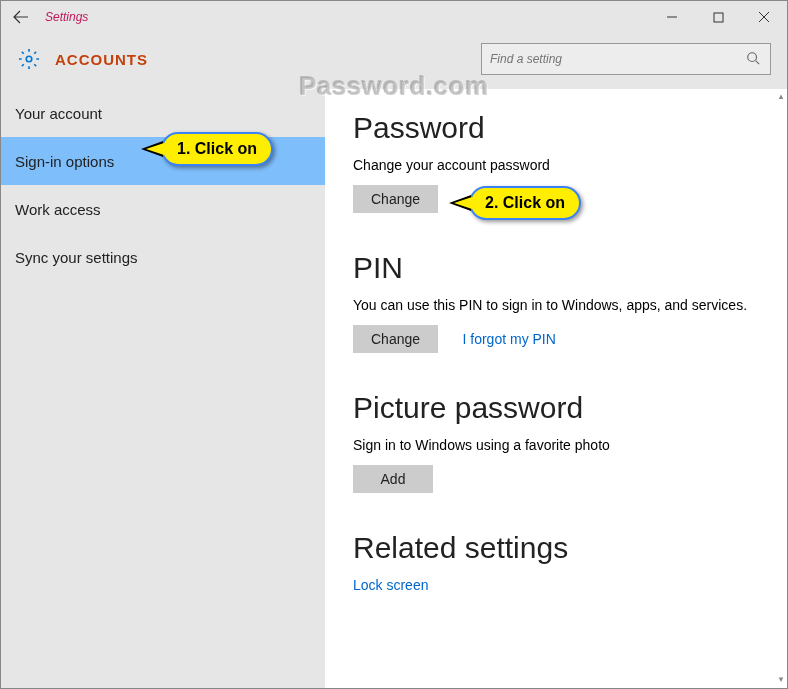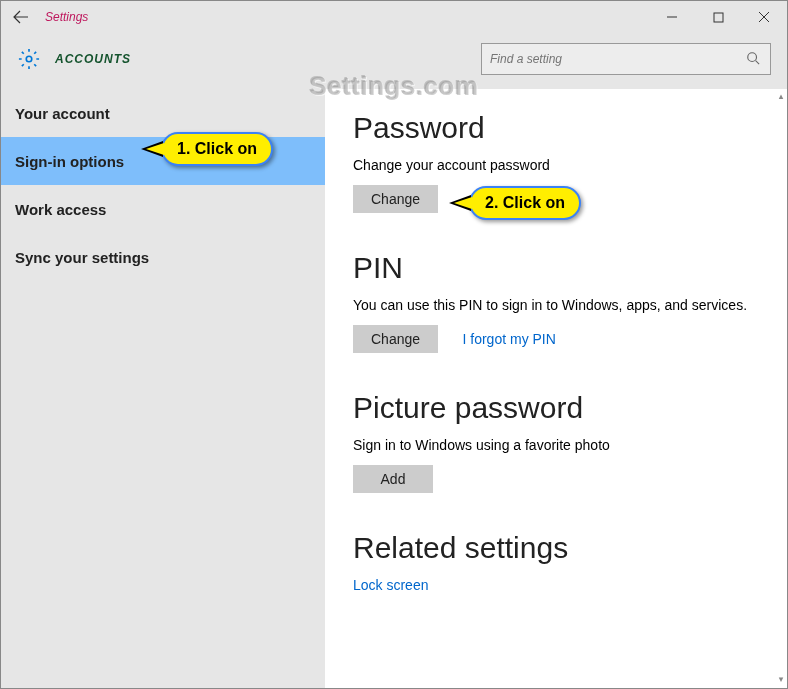"ACCOUNTS" .header-title { color: #14532d -> #c2410c; font-size: 12px -> 15px; font-style: italic -> none }
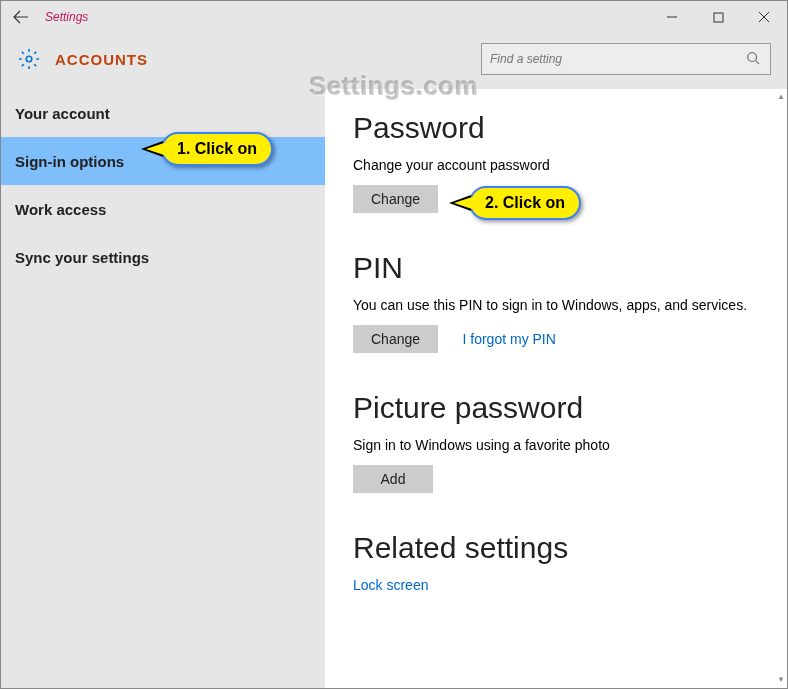"Settings.com" div.watermark { text: Settings.com -> Password.com }
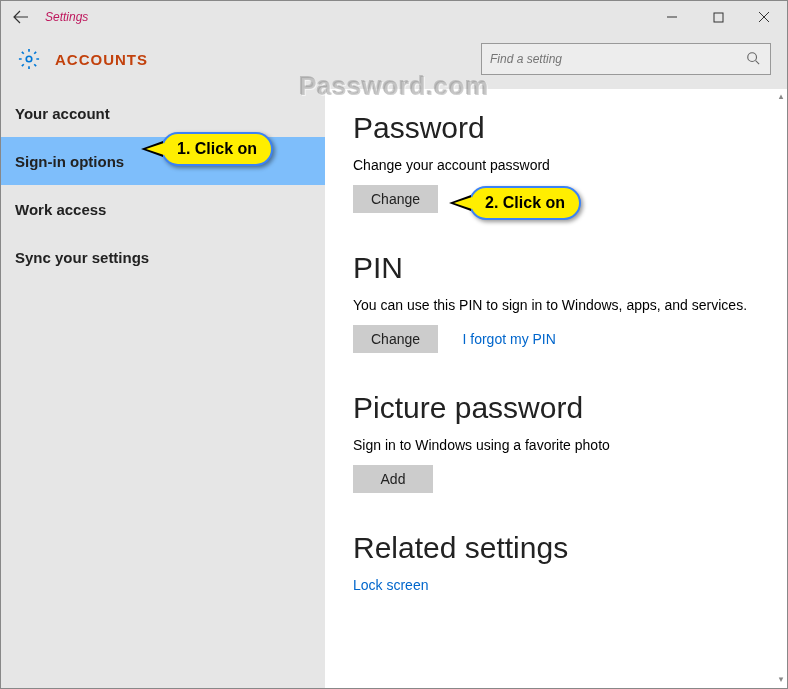"Your account" .side-item { font-weight: bold -> none }
